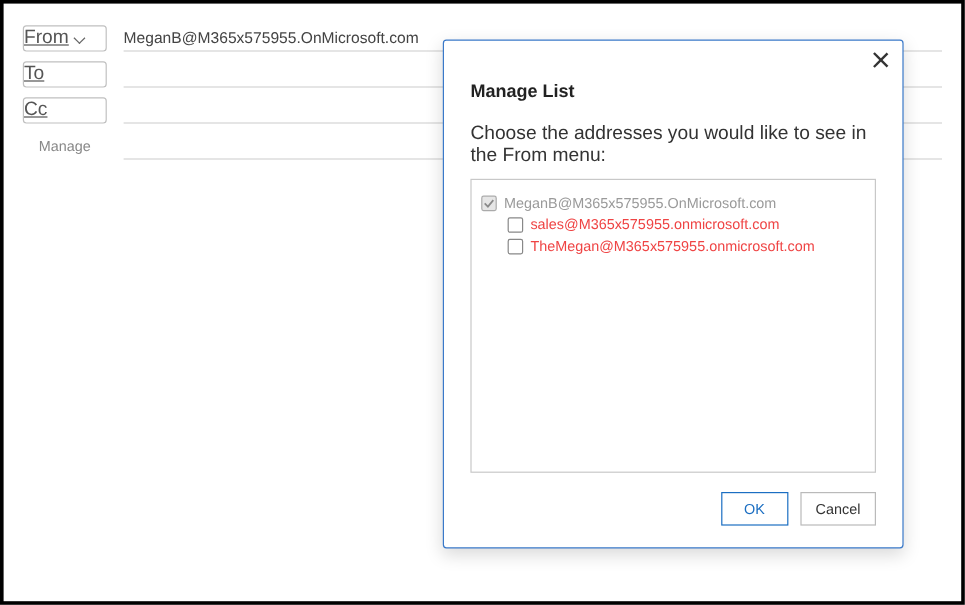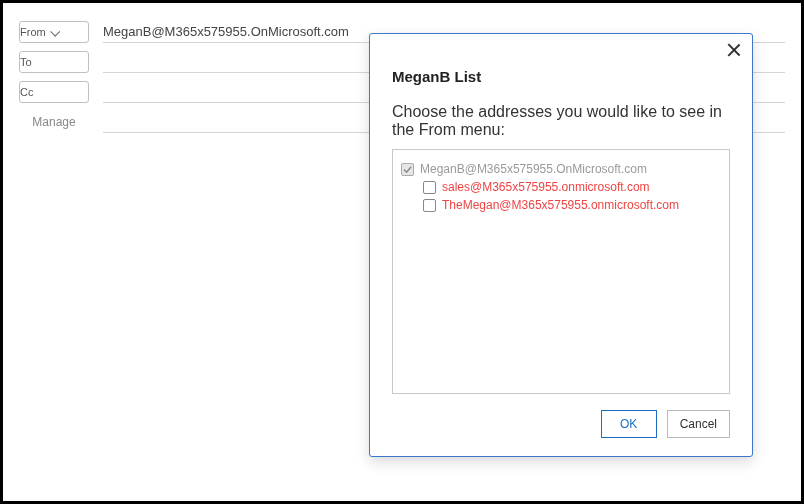"From" .field-button { font-size: 11px -> 16px; text-decoration: none -> underline }
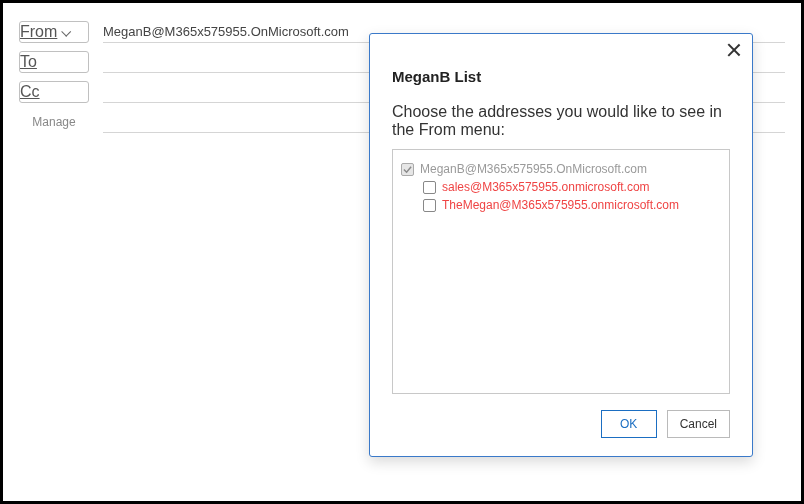"MeganB List" div.dialog-title { text: MeganB -> Manage }
